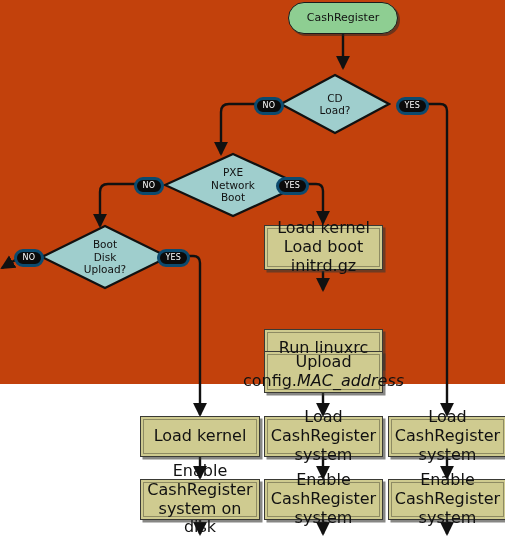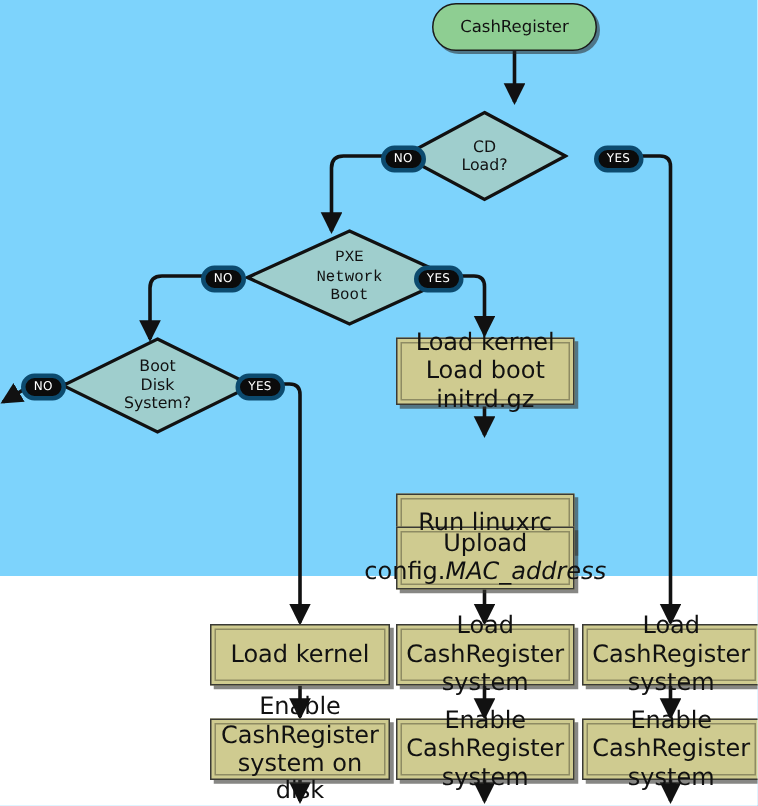"CashRegister" #flow-root { background: #7dd3fc -> #c2410c }
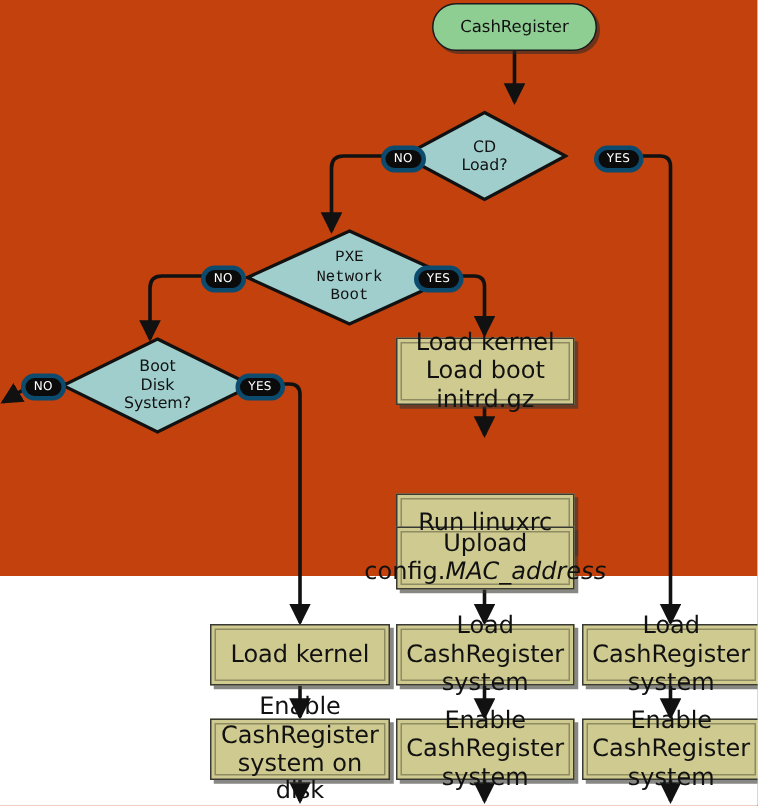"CD" div.node { left: 267px -> 279px }
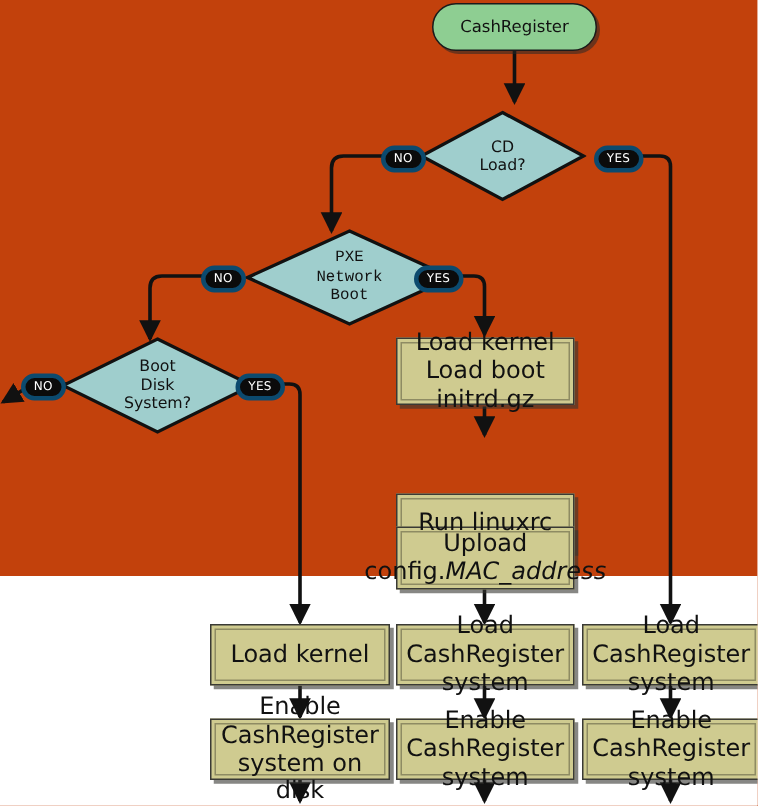"PXE" div.node { font-family: Liberation Mono, monospace -> none }
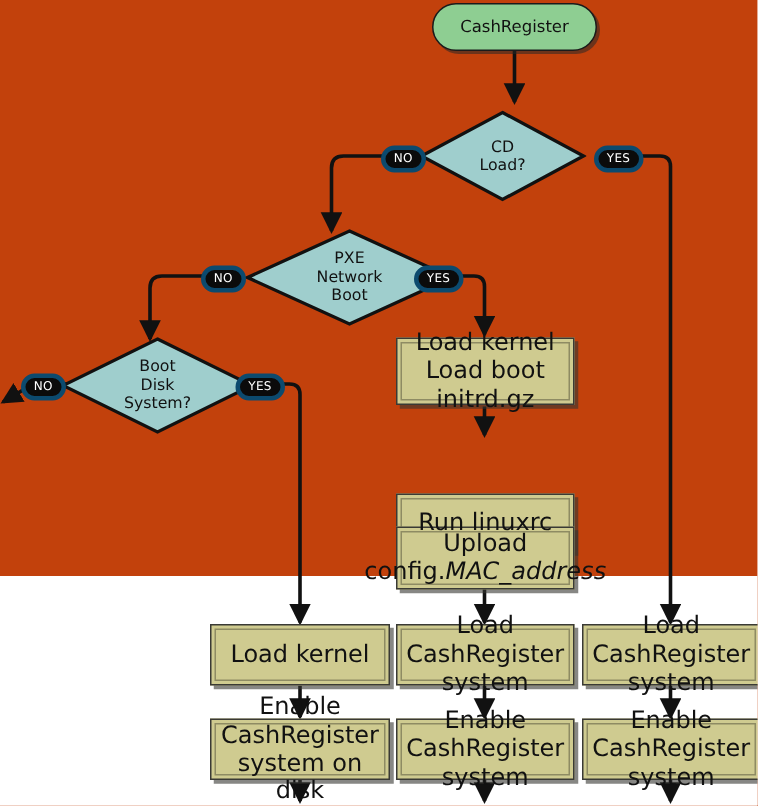"System?" span { text: System -> Upload }
